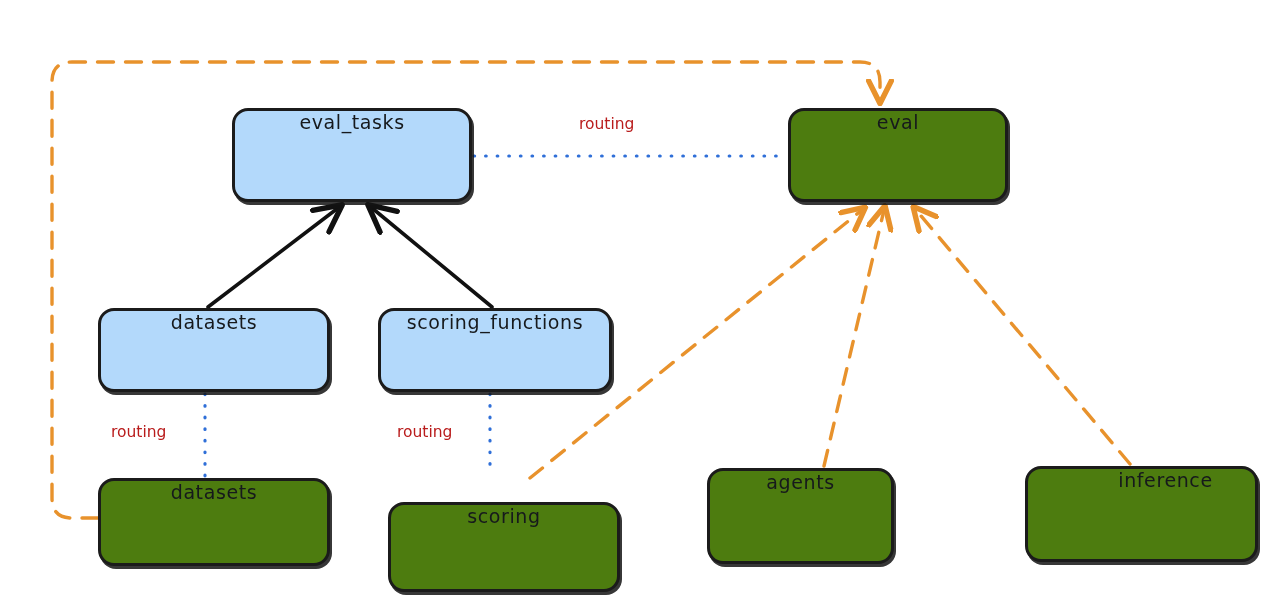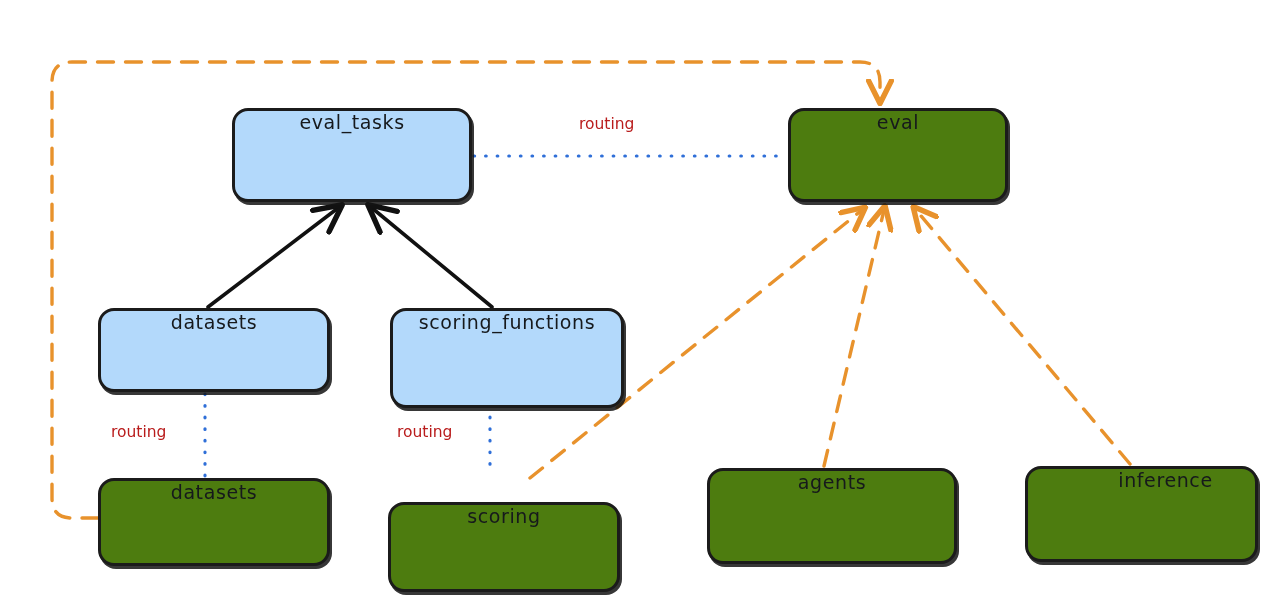"scoring_functions" div.node { height: 100px -> 84px; margin-left: 12px -> none }
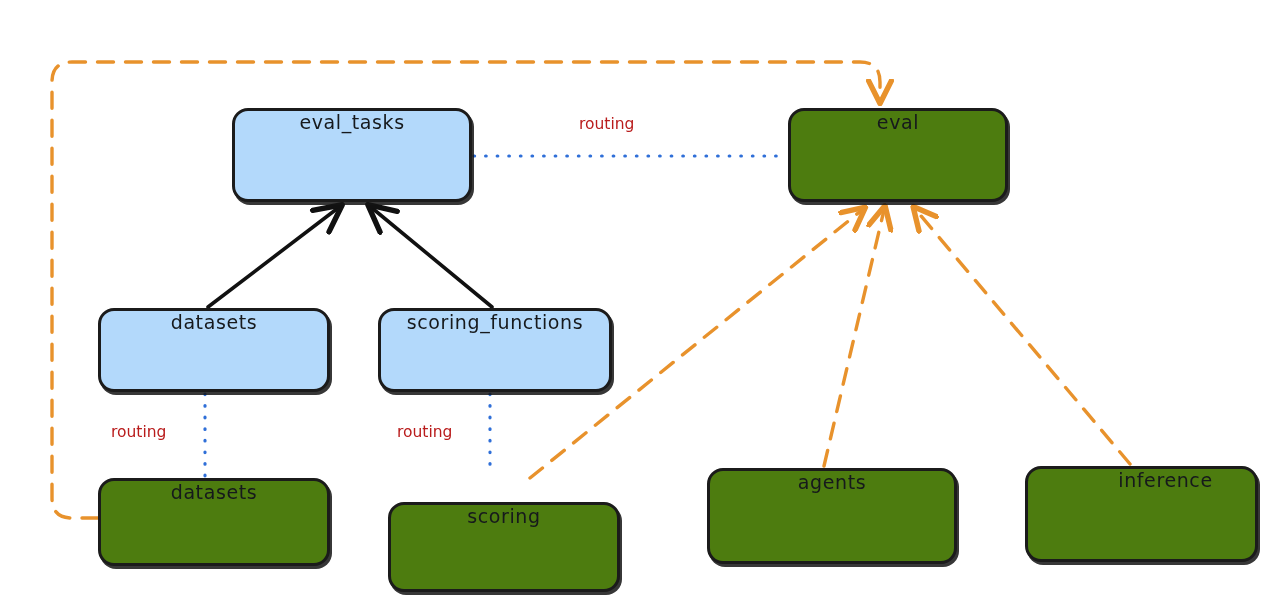"agents" div.node { width: 250px -> 187px }
